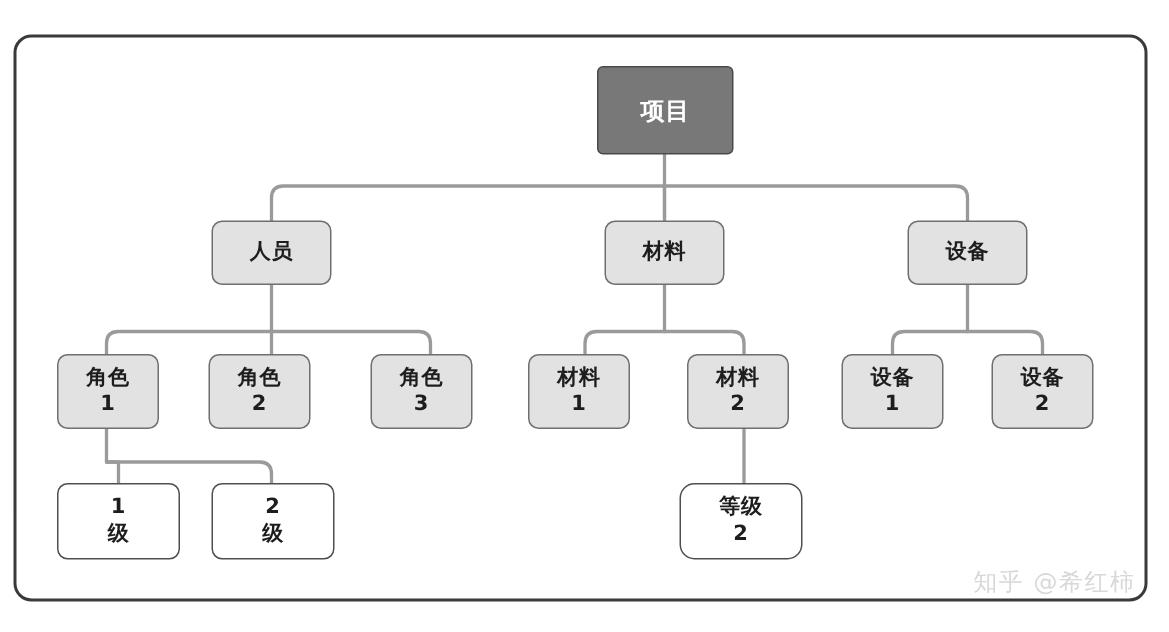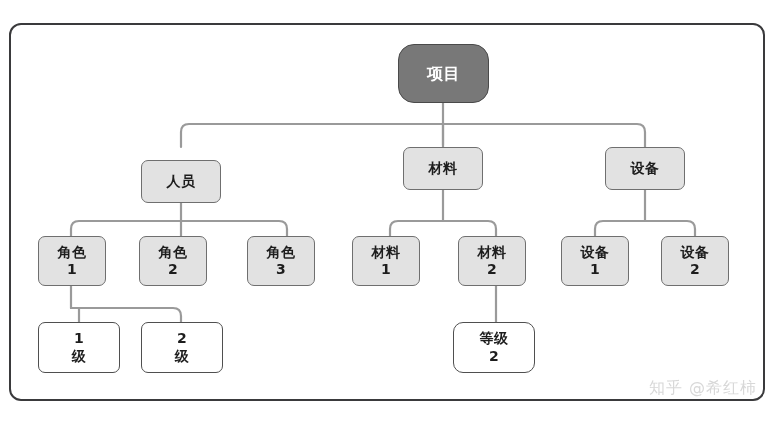"项目" .node.root { border-radius: 16px -> 4px }
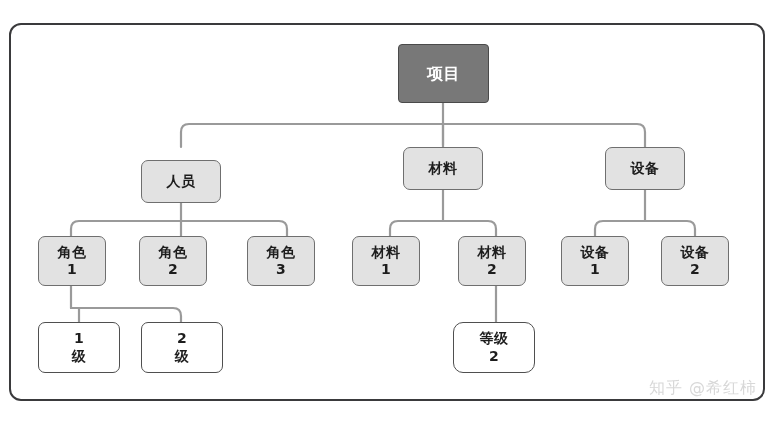"人员" div.node { top: 160px -> 147px }
